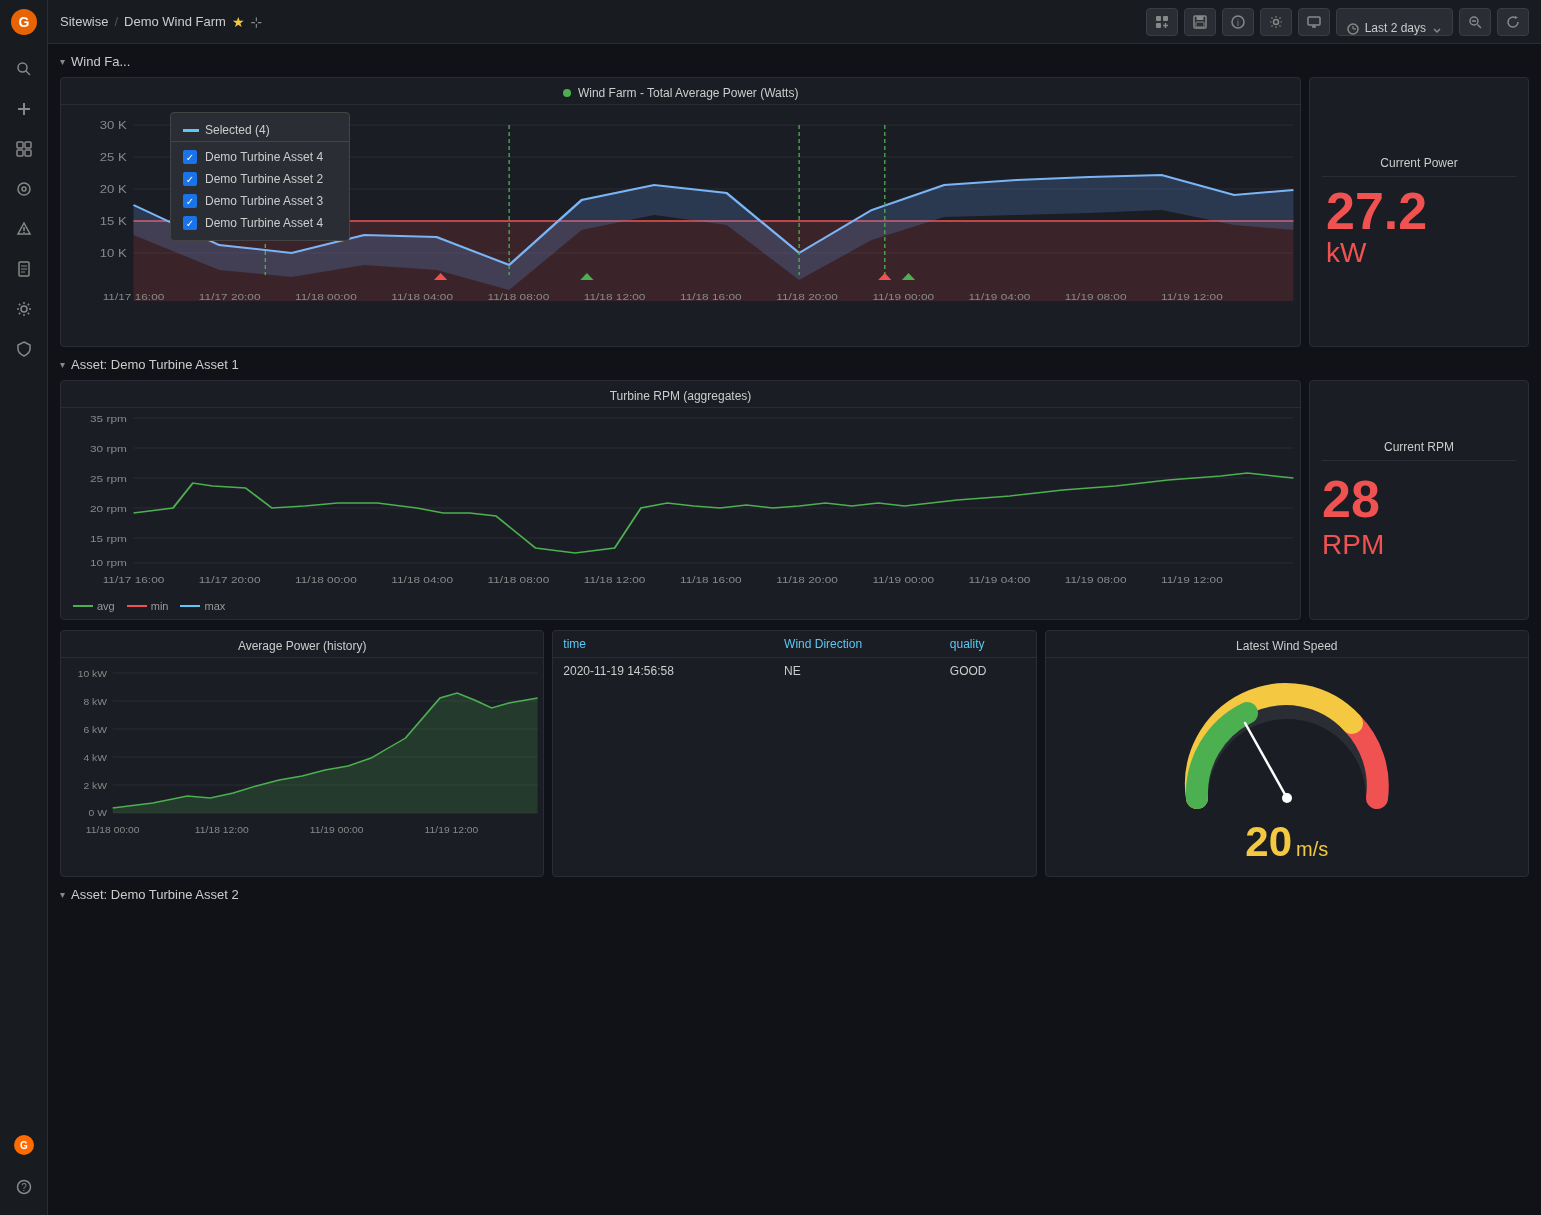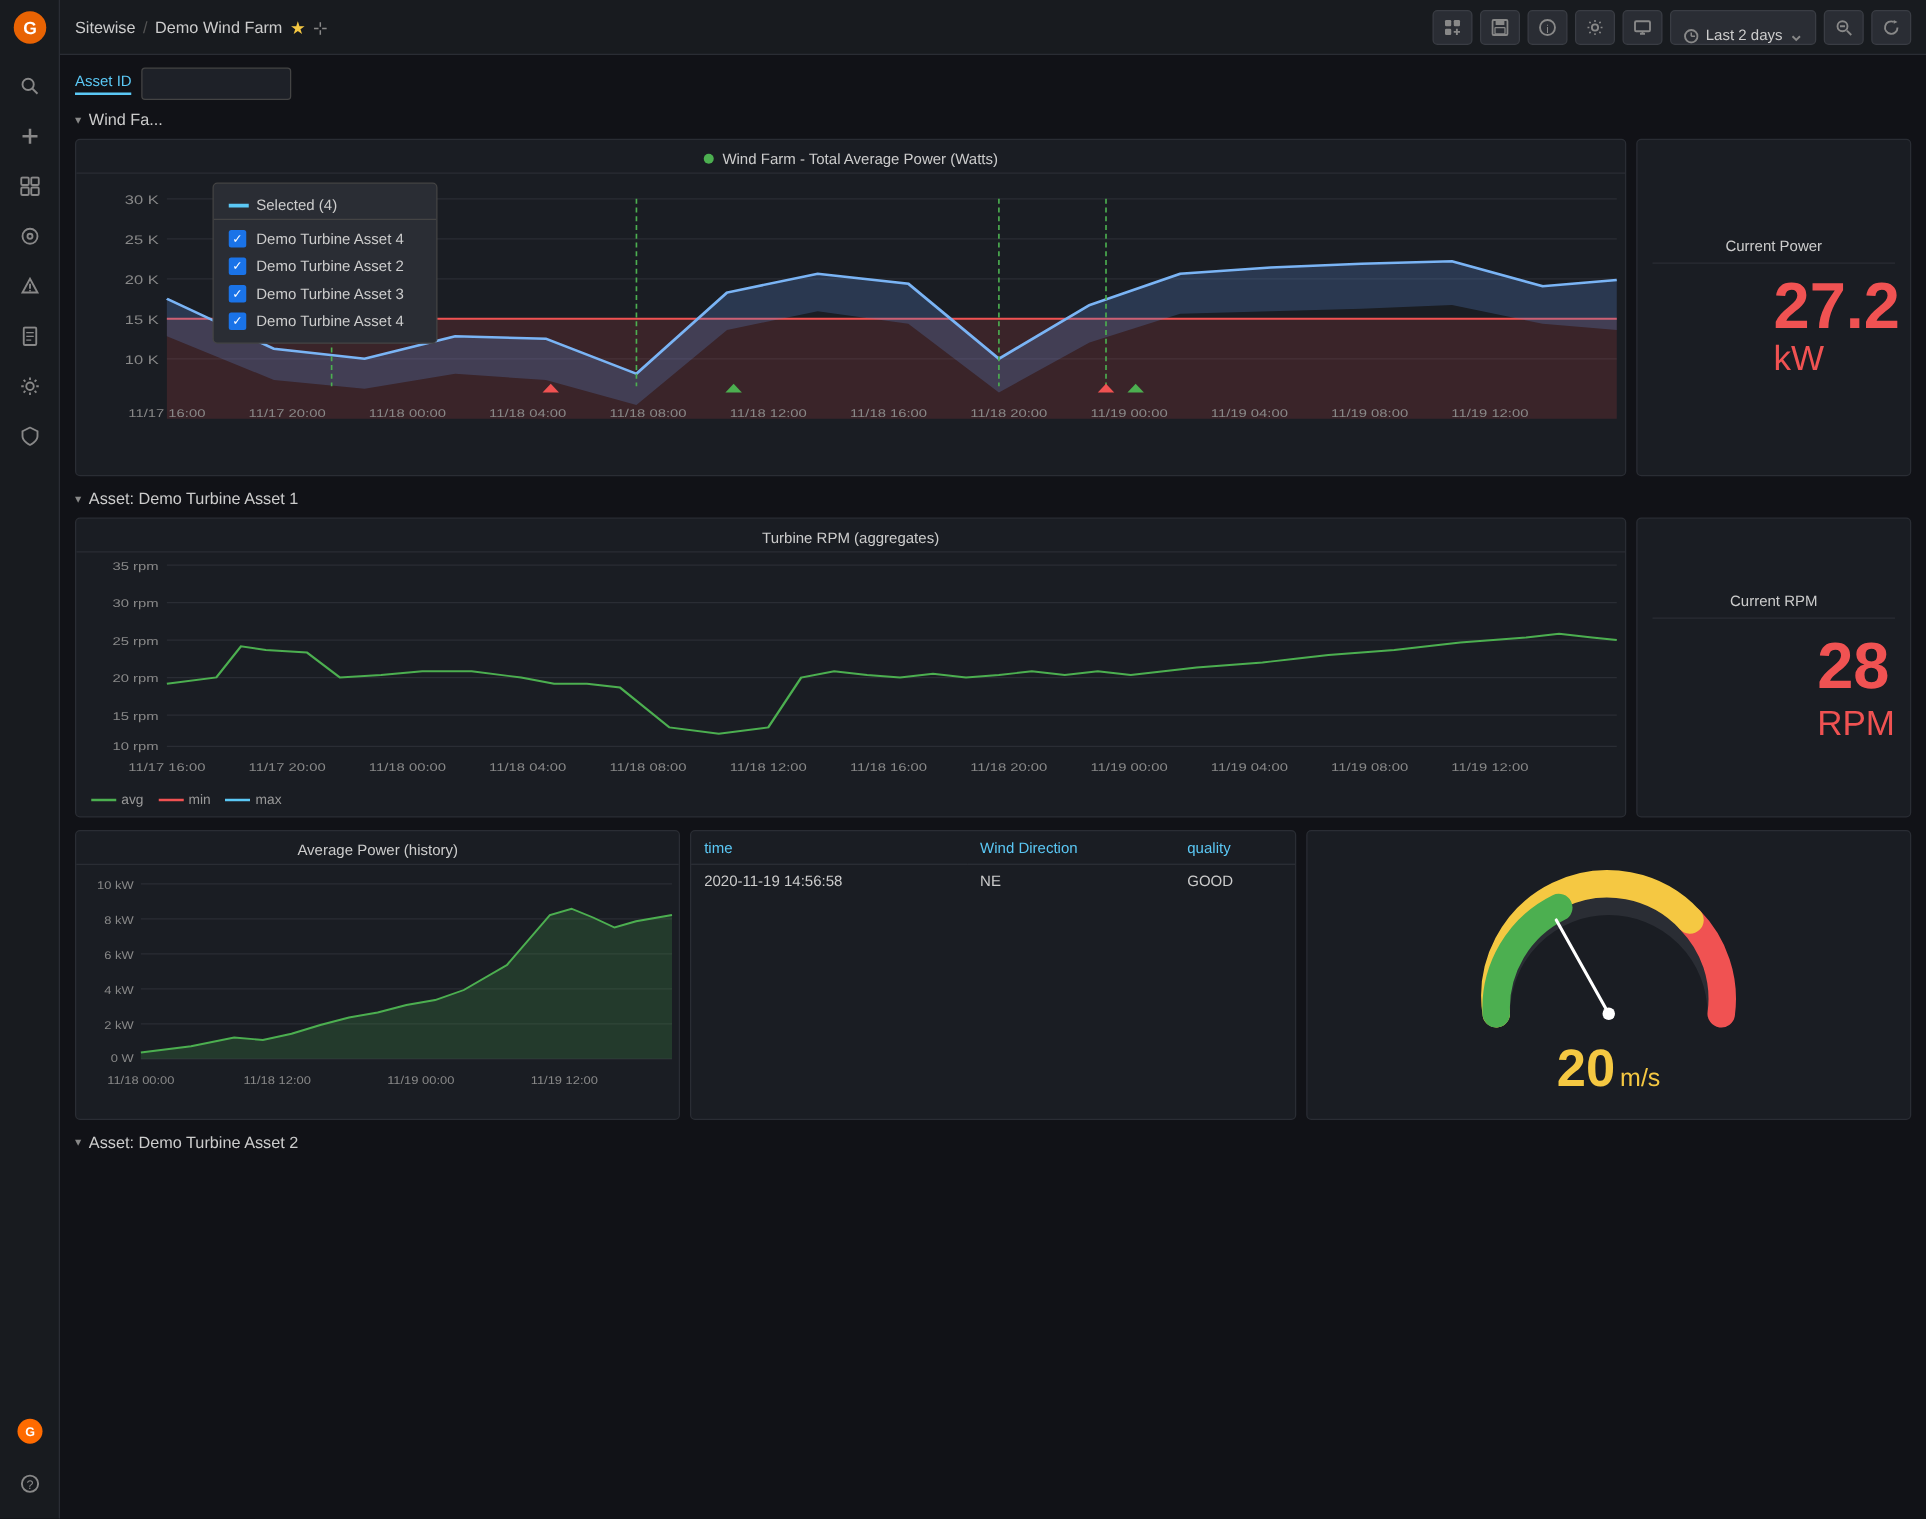"Asset ID" div.asset-id-row { html: <div> <span>Asset ID</span> <input> </div> -> none }
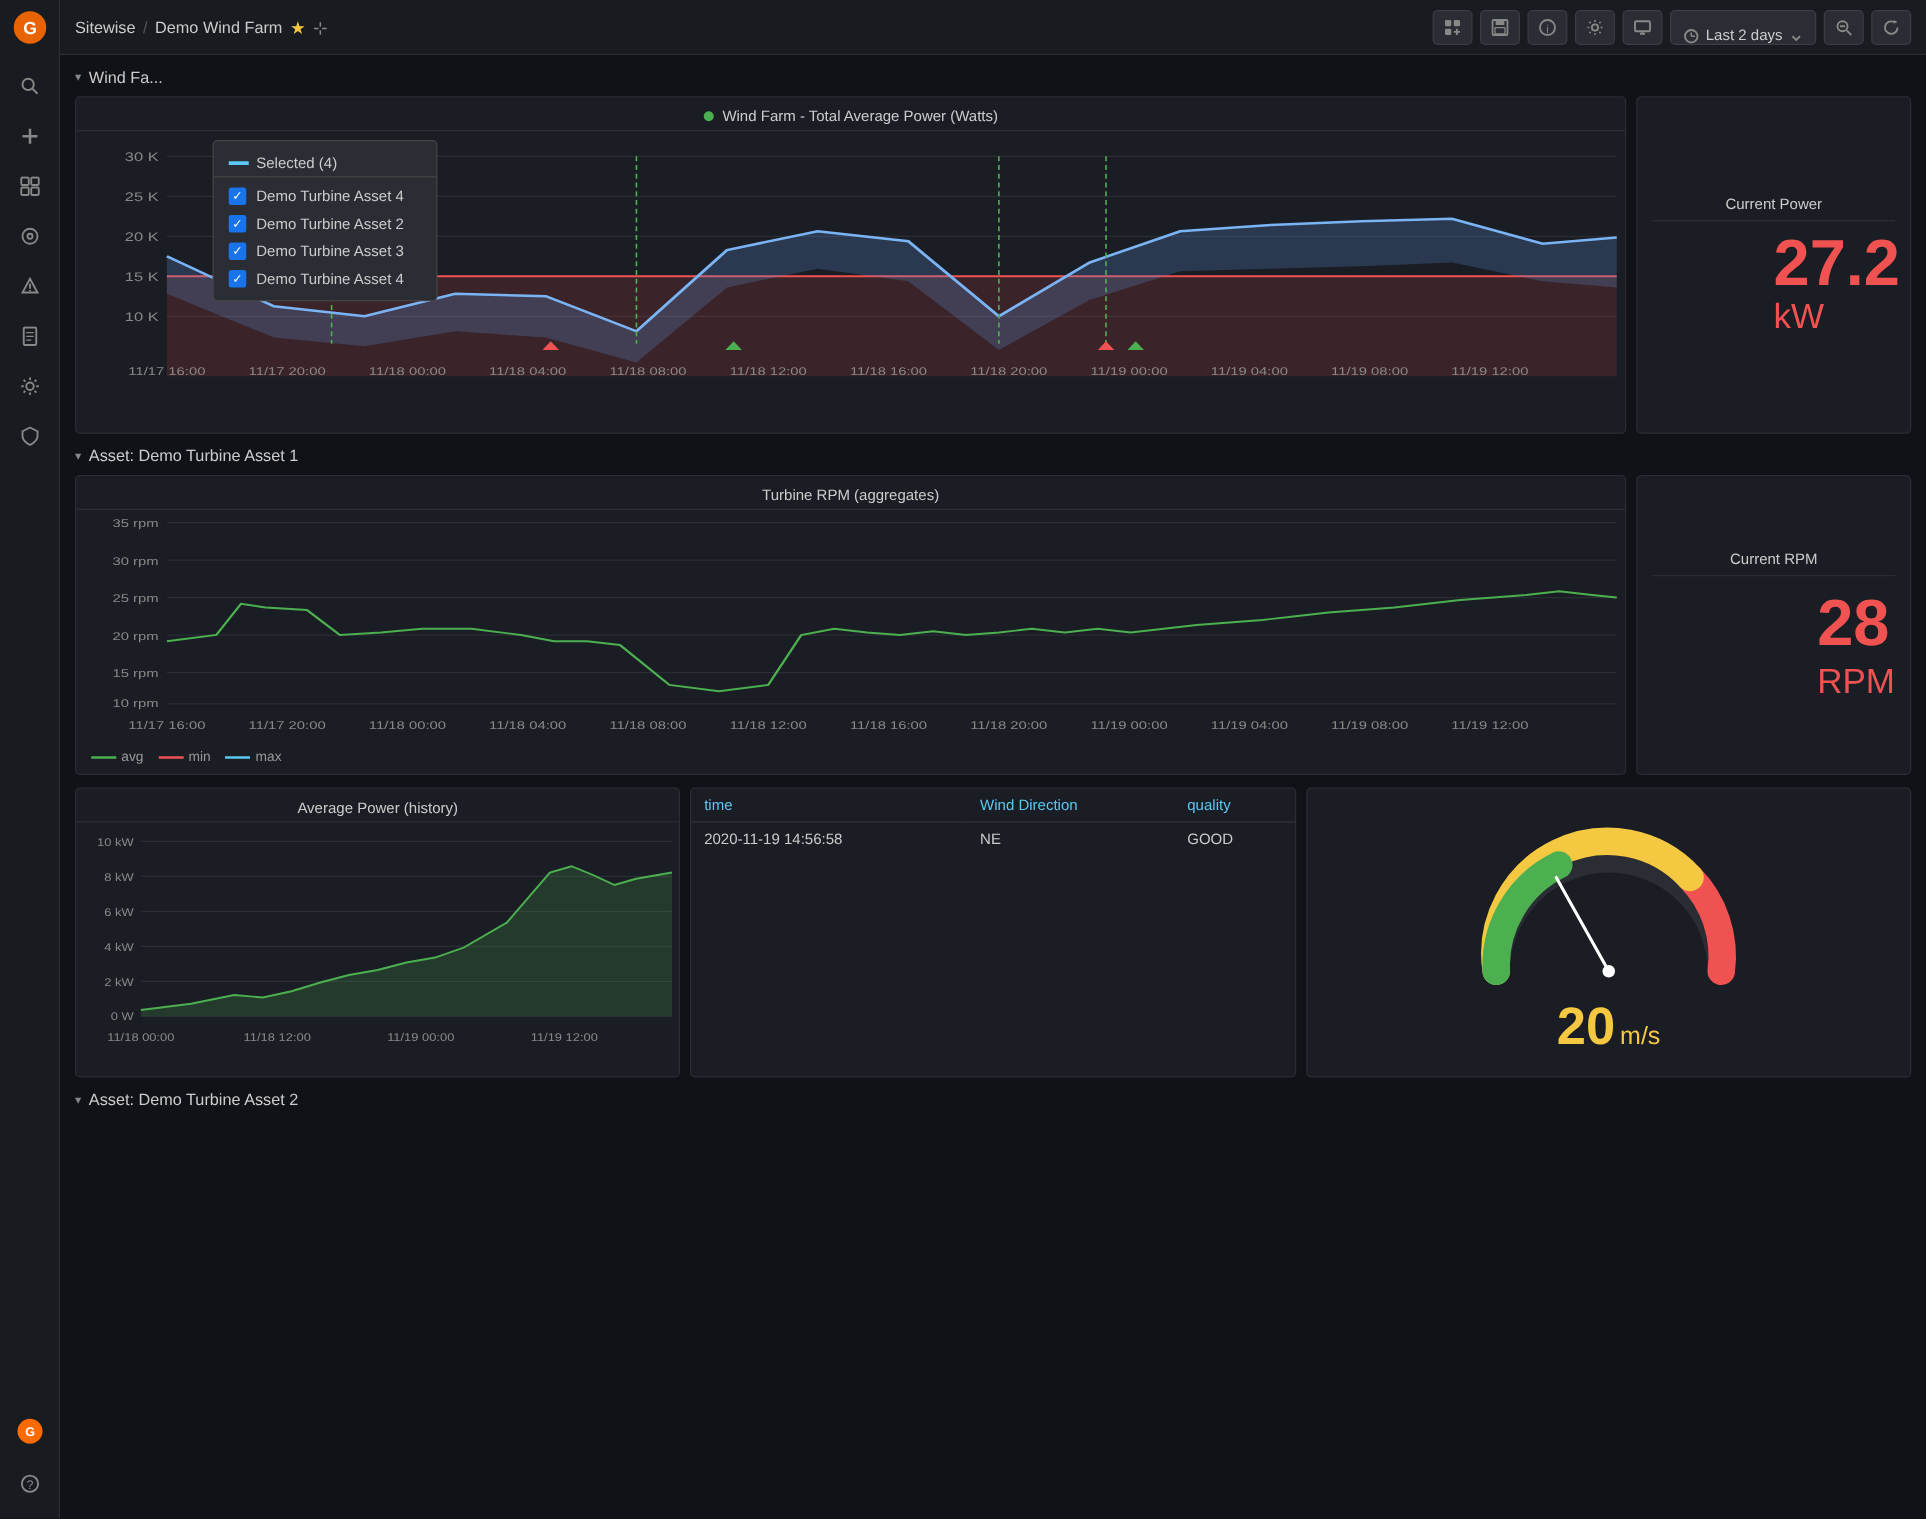"Current Power" .kpi-panel { align-items: flex-end -> flex-start }
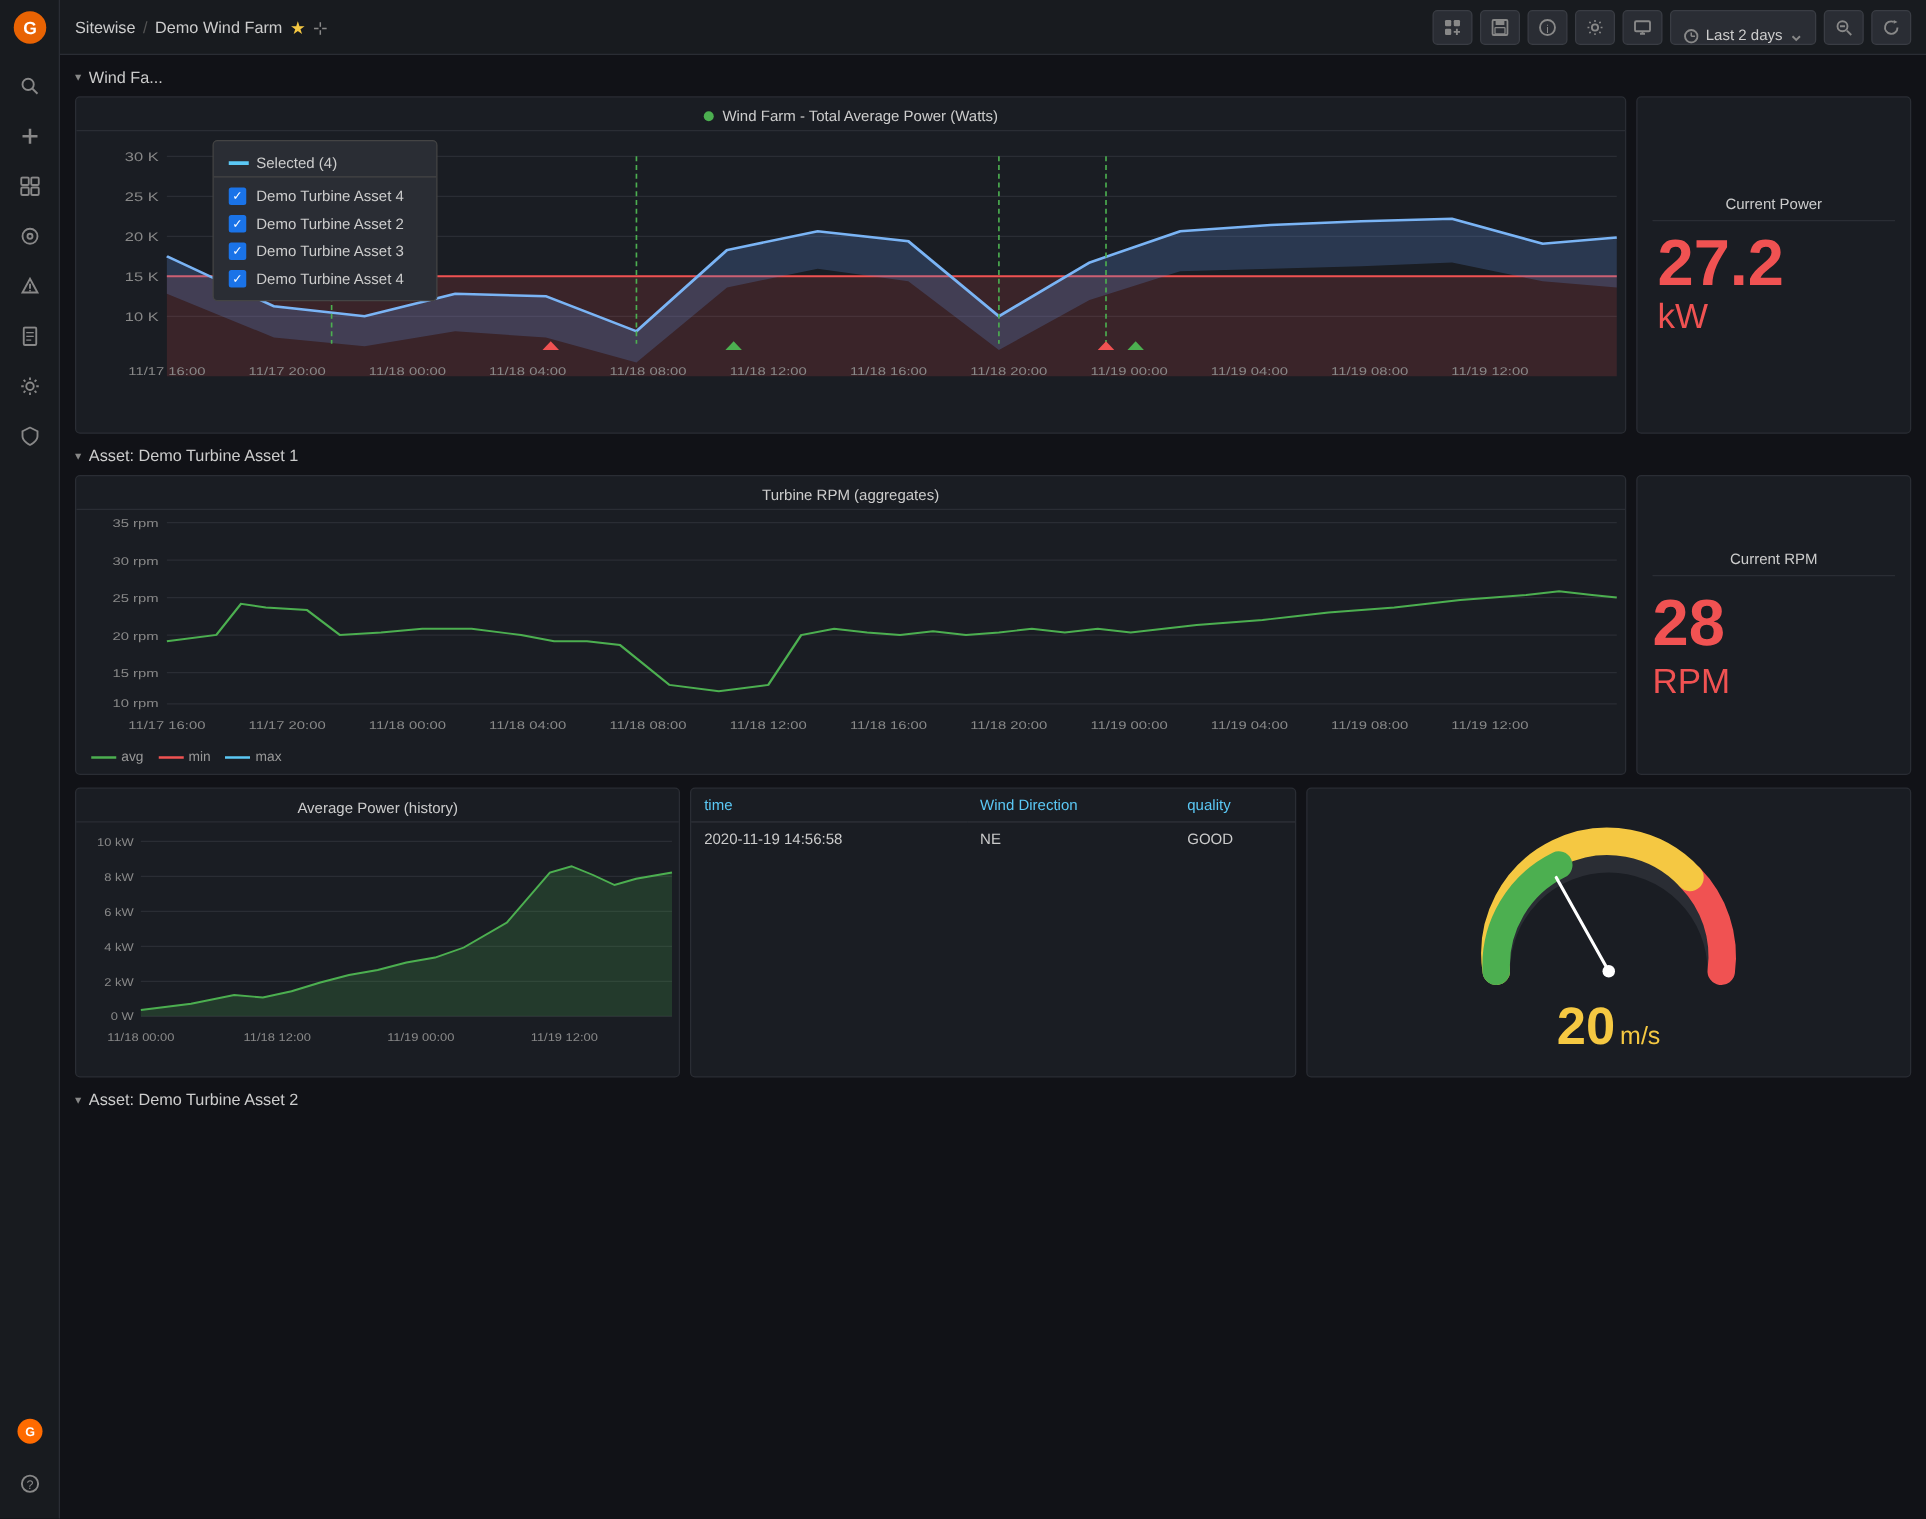"Latest Wind Speed" div.panel-title { html: none -> <div>Latest Wind Speed</div> }
